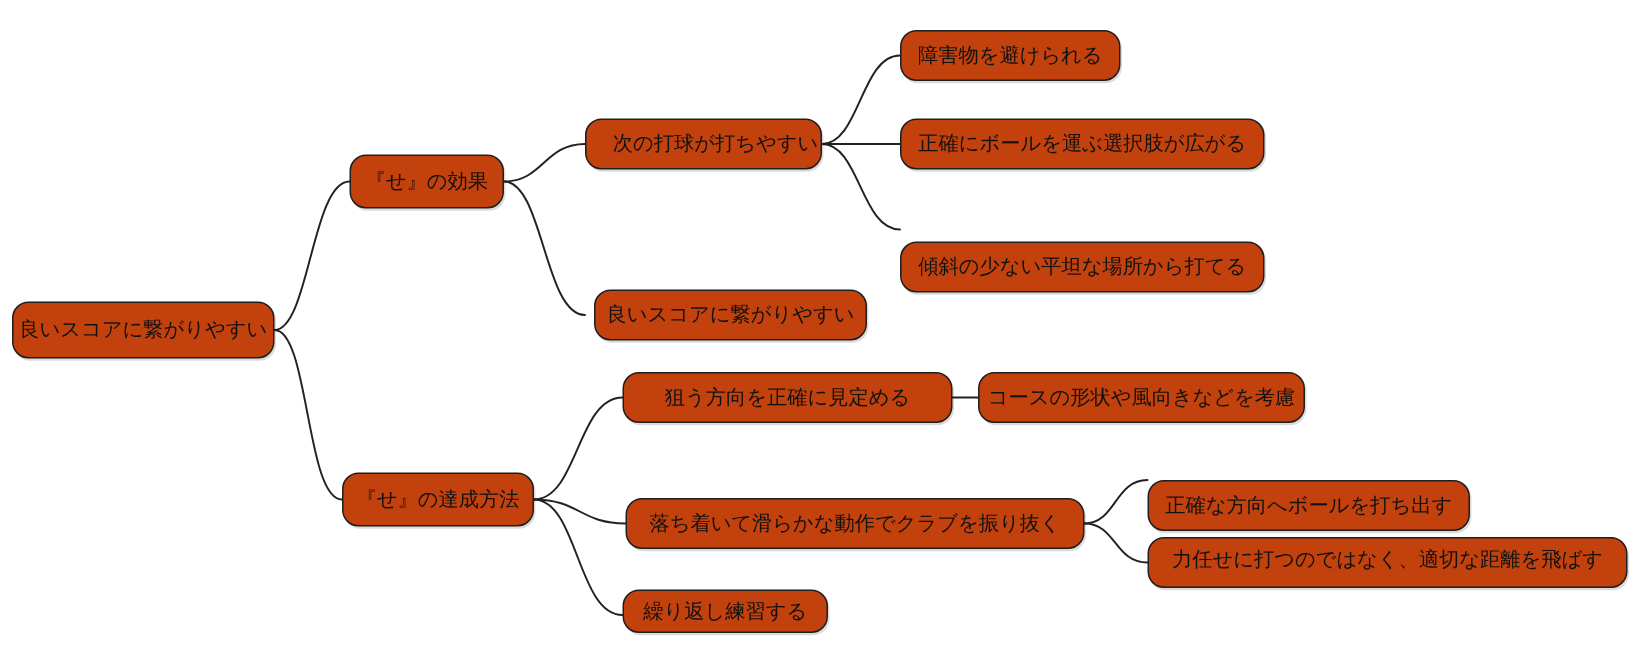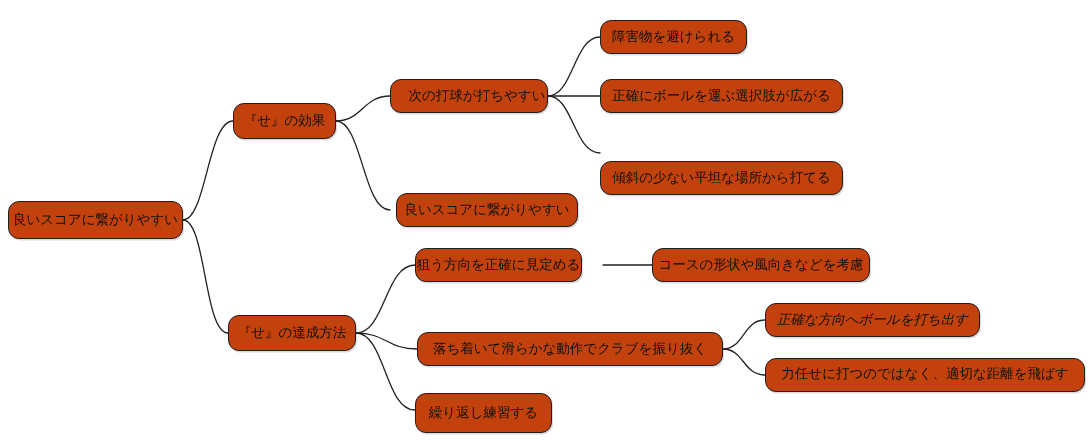"狙う方向を正確に見定める" .n-aim { width: 167px -> 220px }
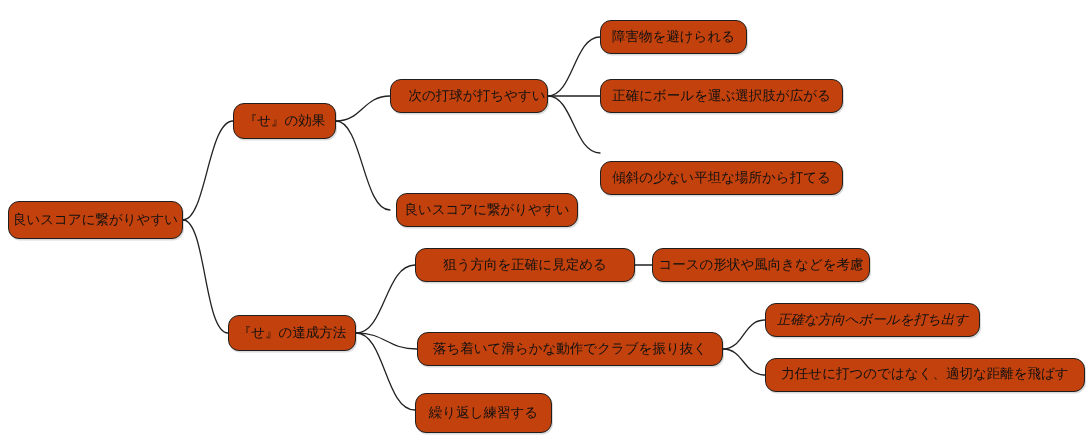"正確な方向へボールを打ち出す" .n-launch { font-style: italic -> none; top: 303px -> 320px }
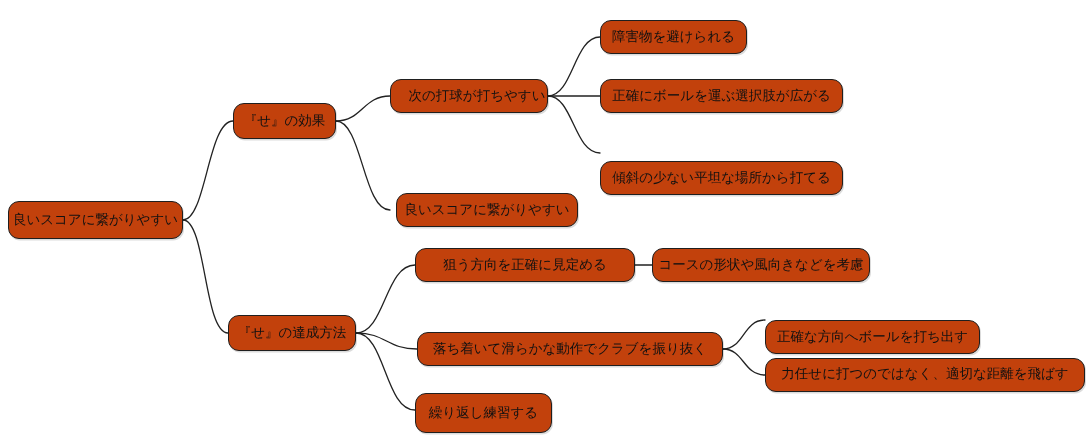"繰り返し練習する" .n-practice { height: 40px -> 29px }
